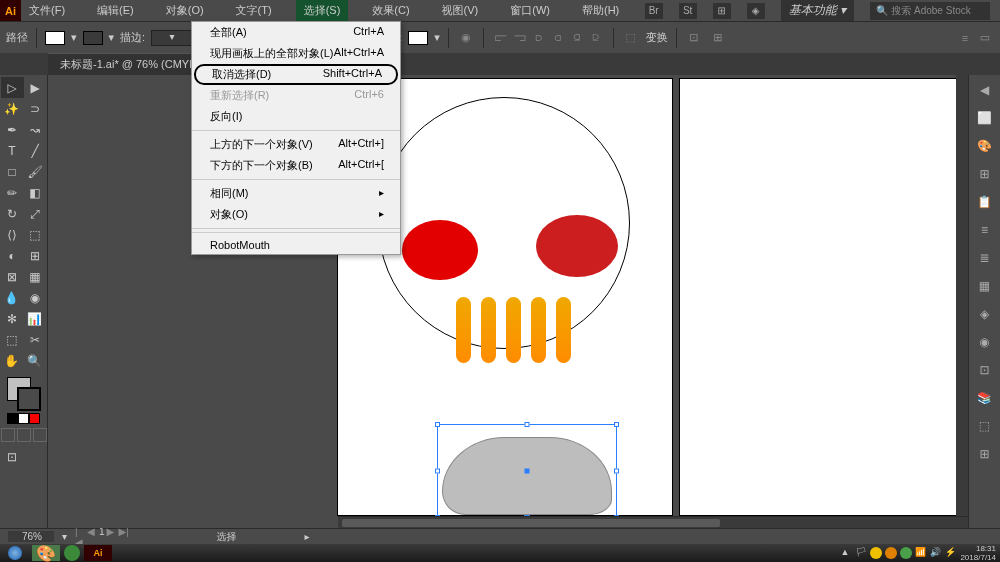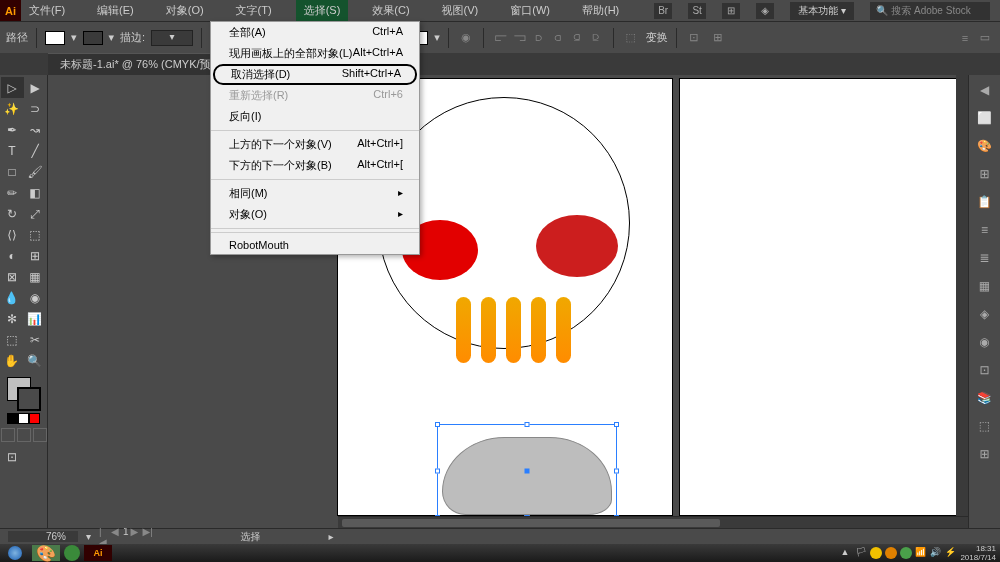"基本功能 ▾" .workspace-btn { font-size: 10px -> 12px; font-style: none -> italic }
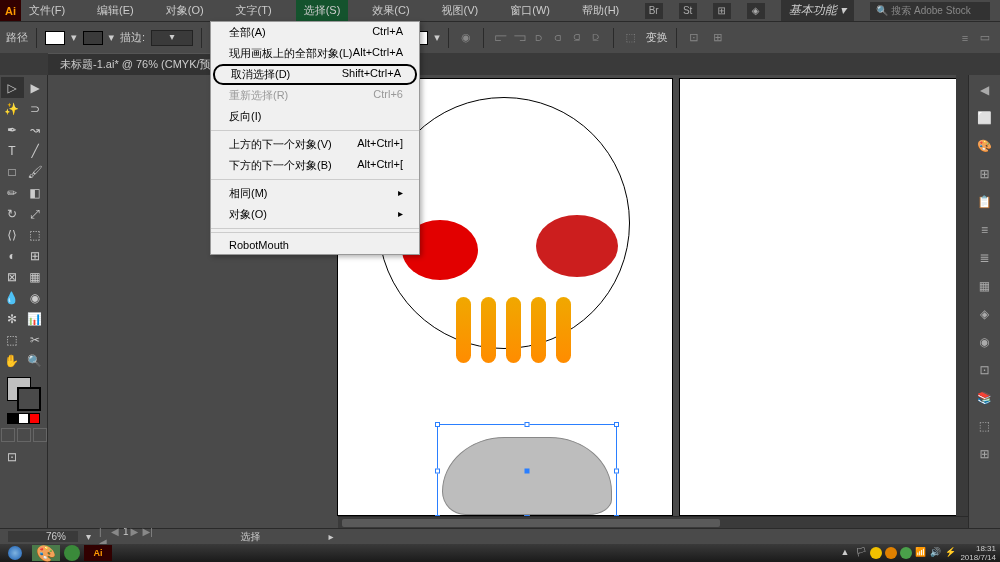"全部(A)" .dropdown { left: 210px -> 191px }
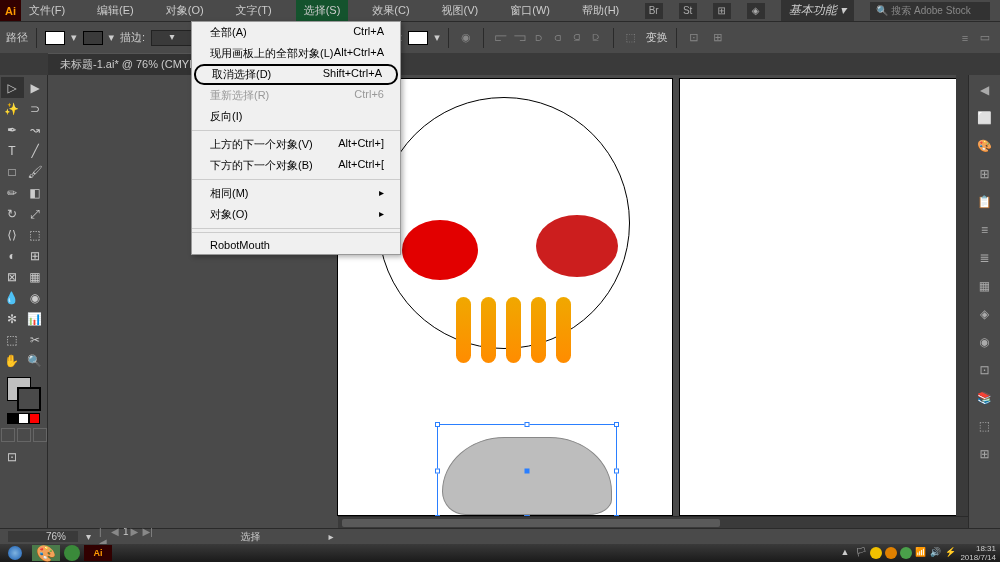"76%" .zoom-dropdown { width: 70px -> 46px }
